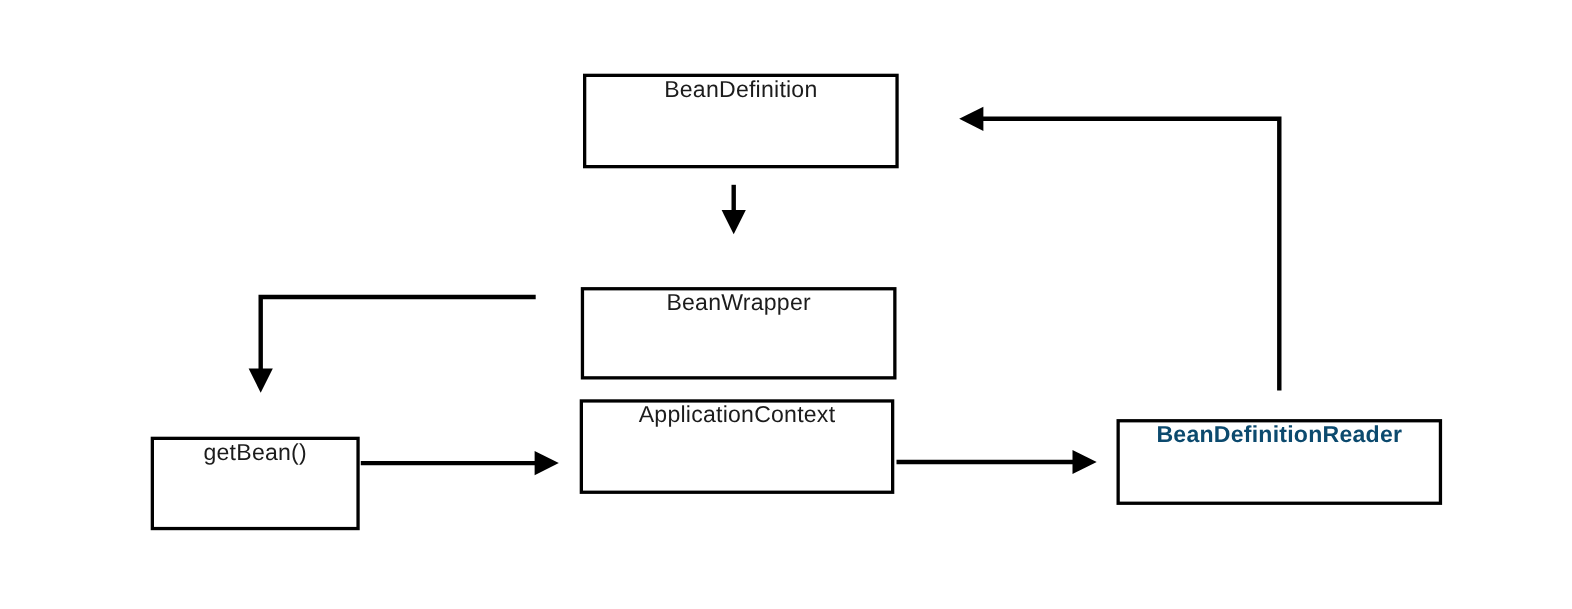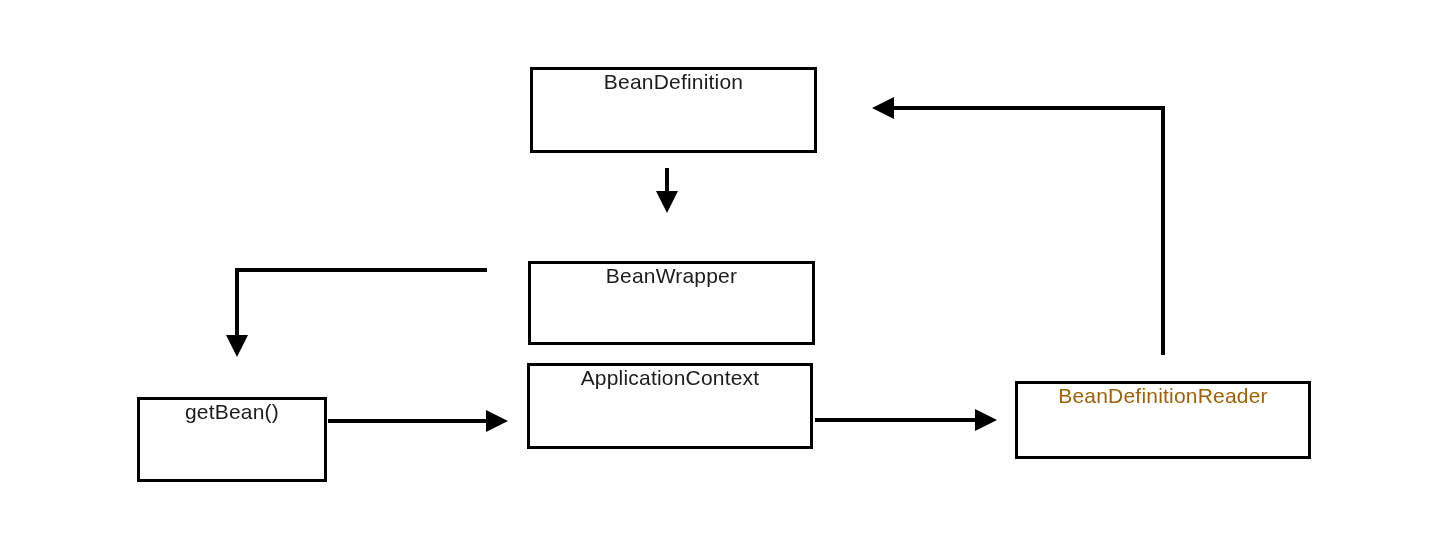"BeanDefinitionReader" .node-bean-definition-reader .node-label { color: #a16207 -> #0c4a6e; font-weight: none -> bold }
